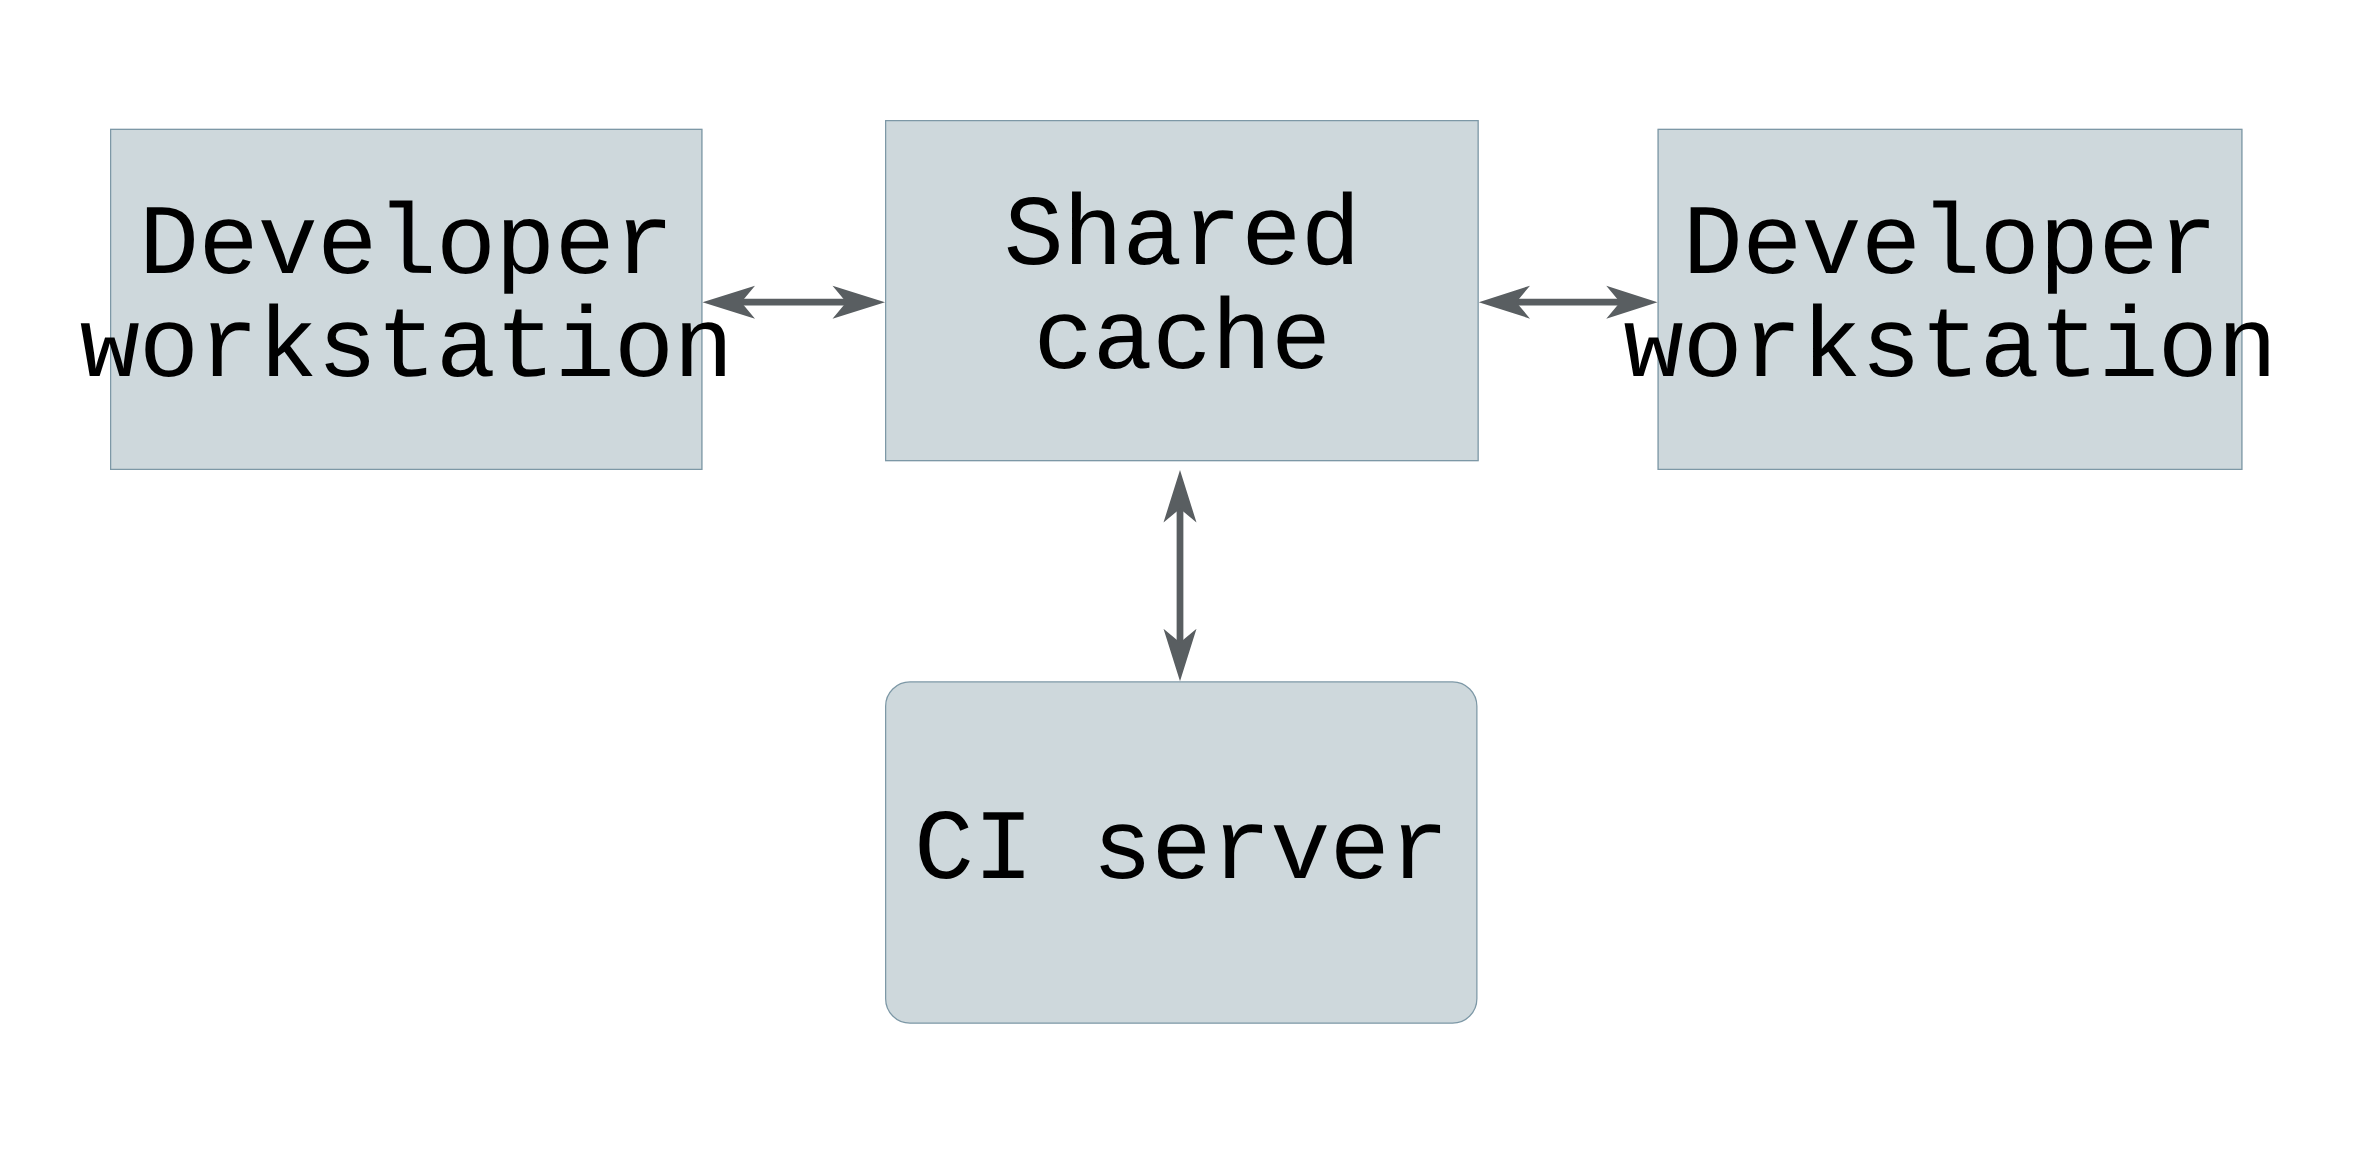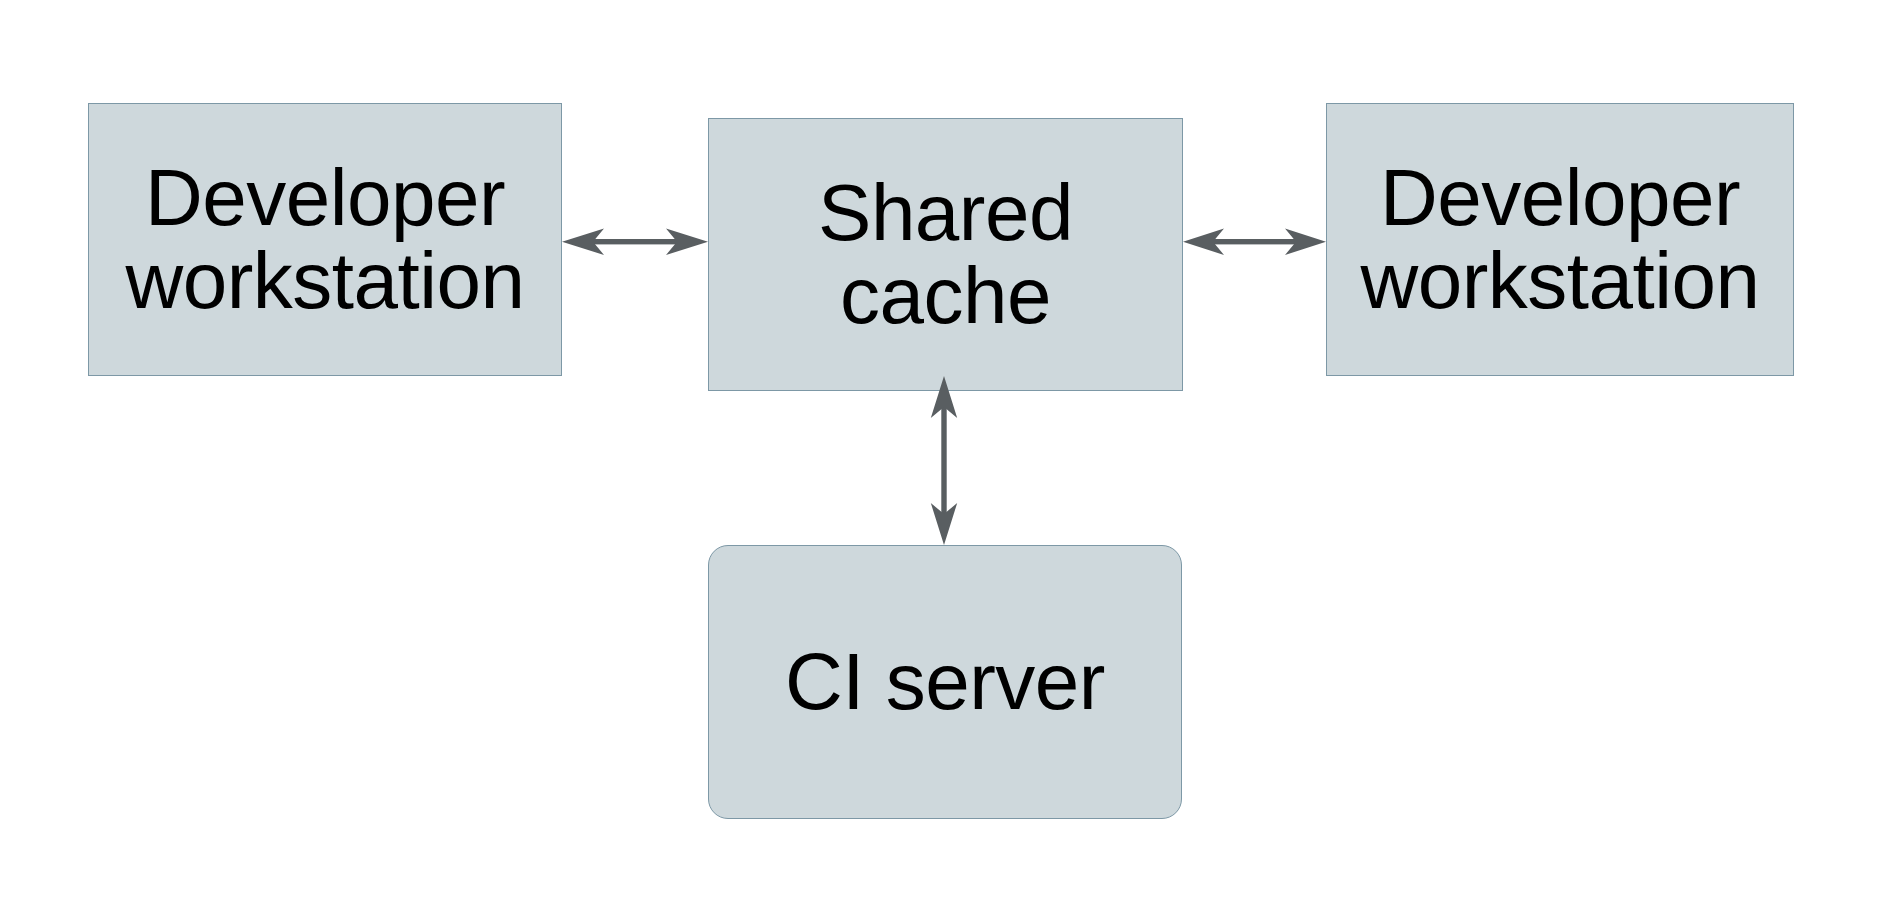"Developer" .node-label { font-family: Liberation Sans, sans-serif -> Liberation Mono, monospace }
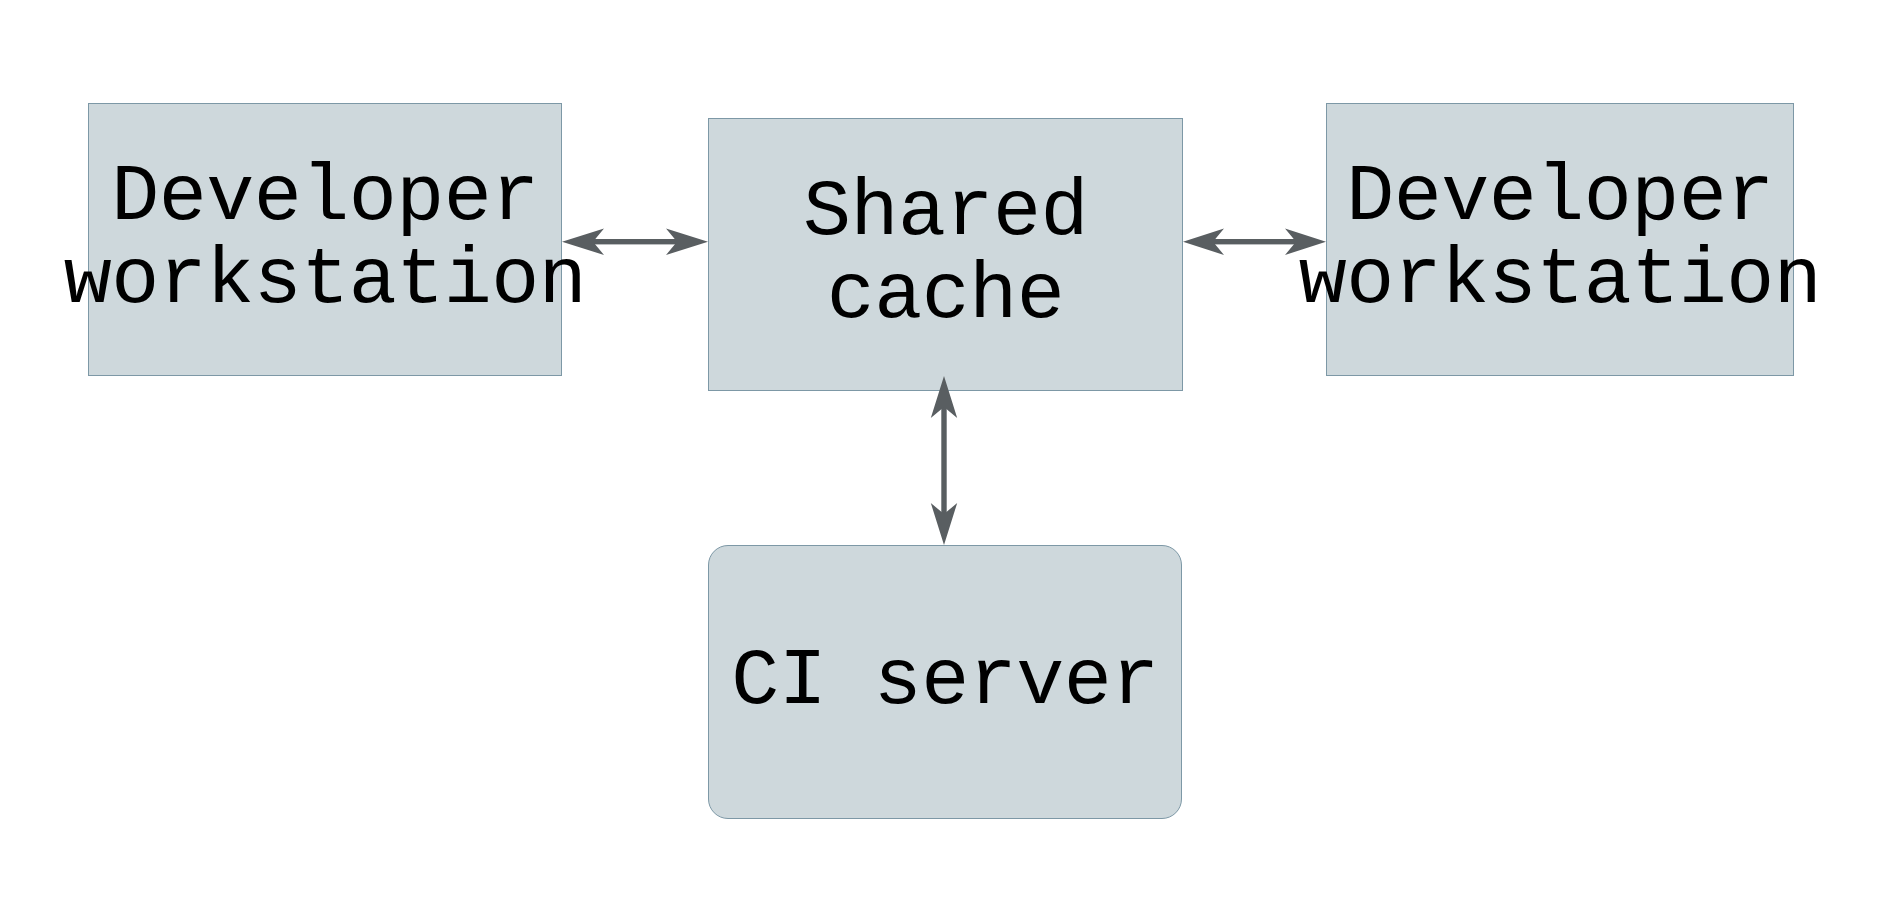"Shared" #node-shared-cache { top: 118px -> 96px }
